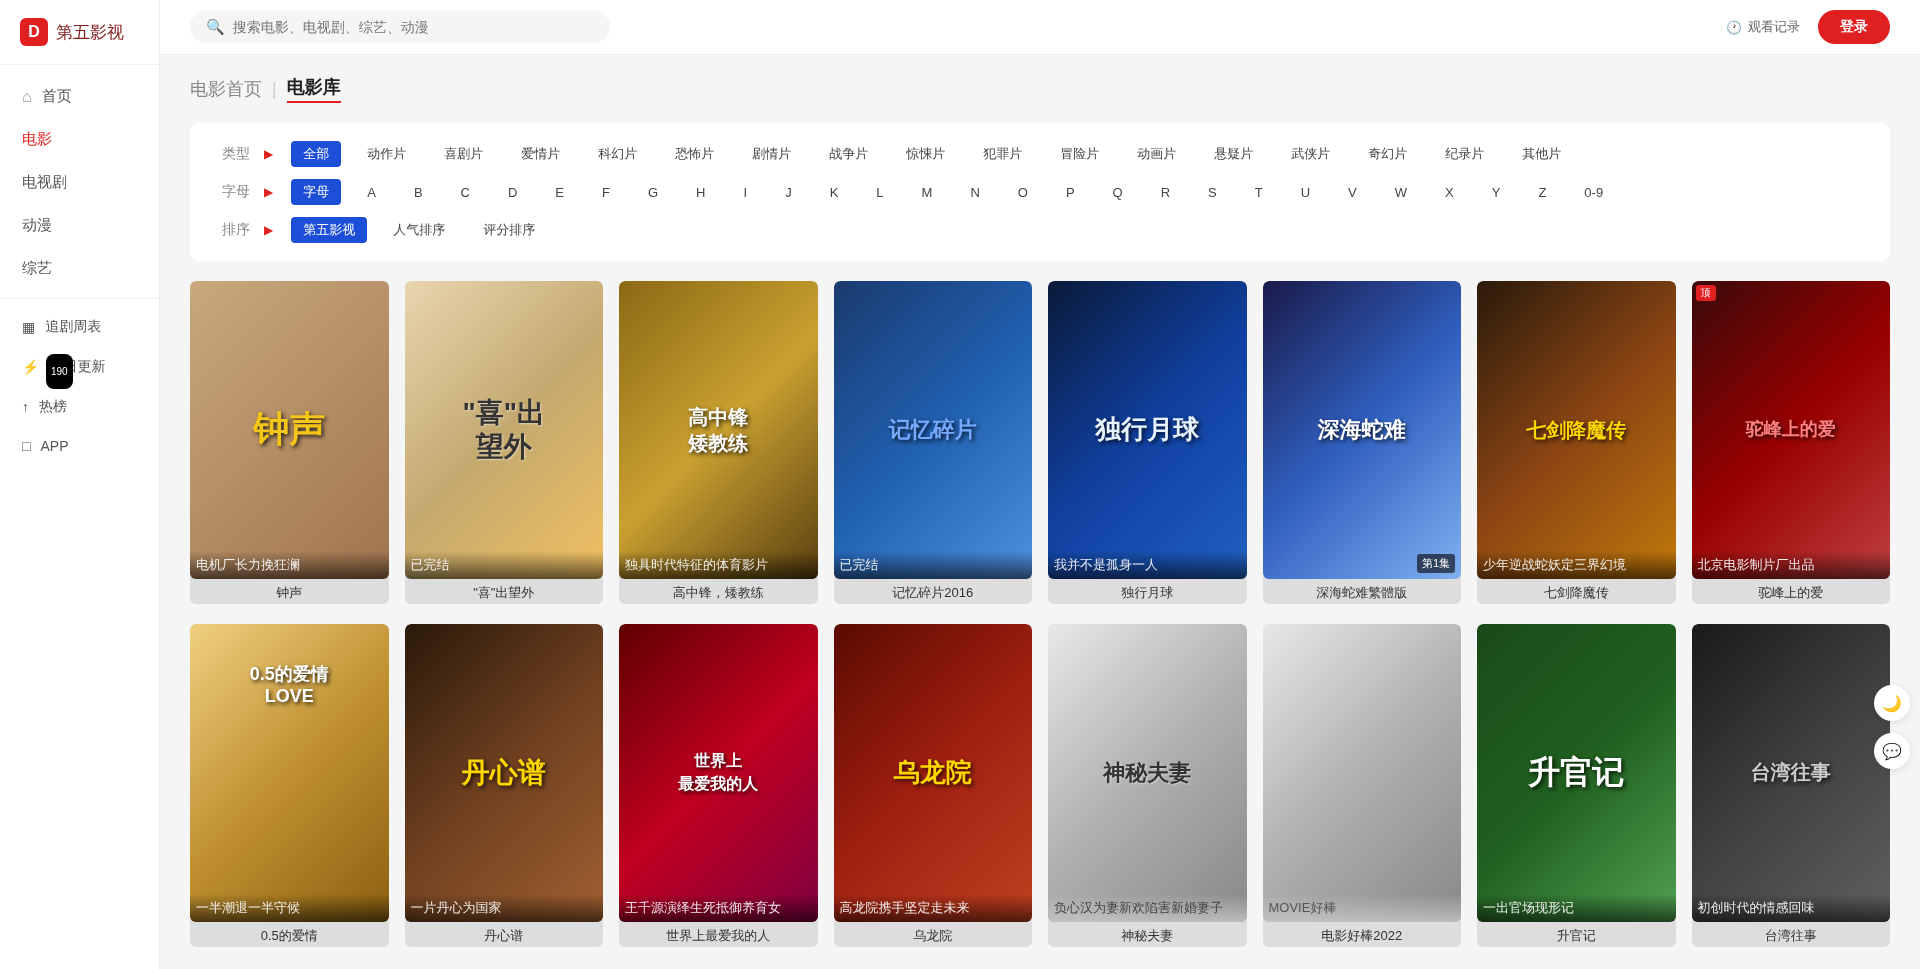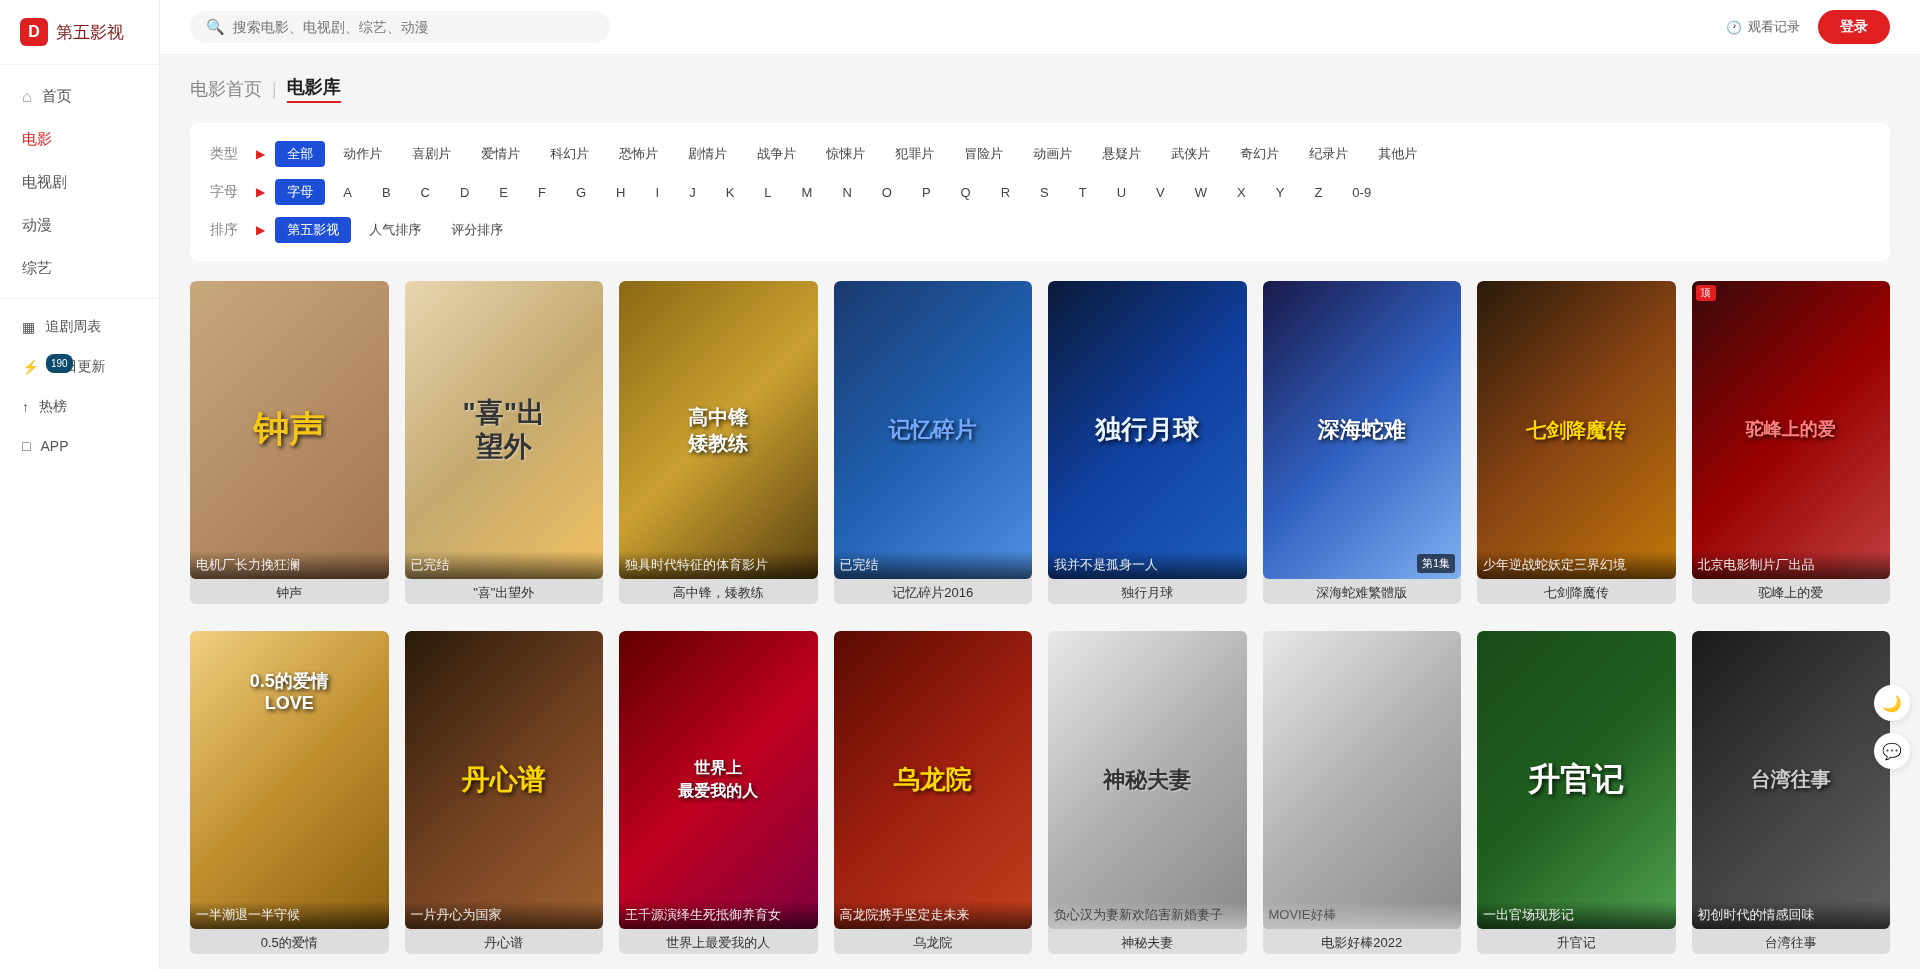"类型" .filter-row { gap: 6px -> 14px; text-align: none -> right }
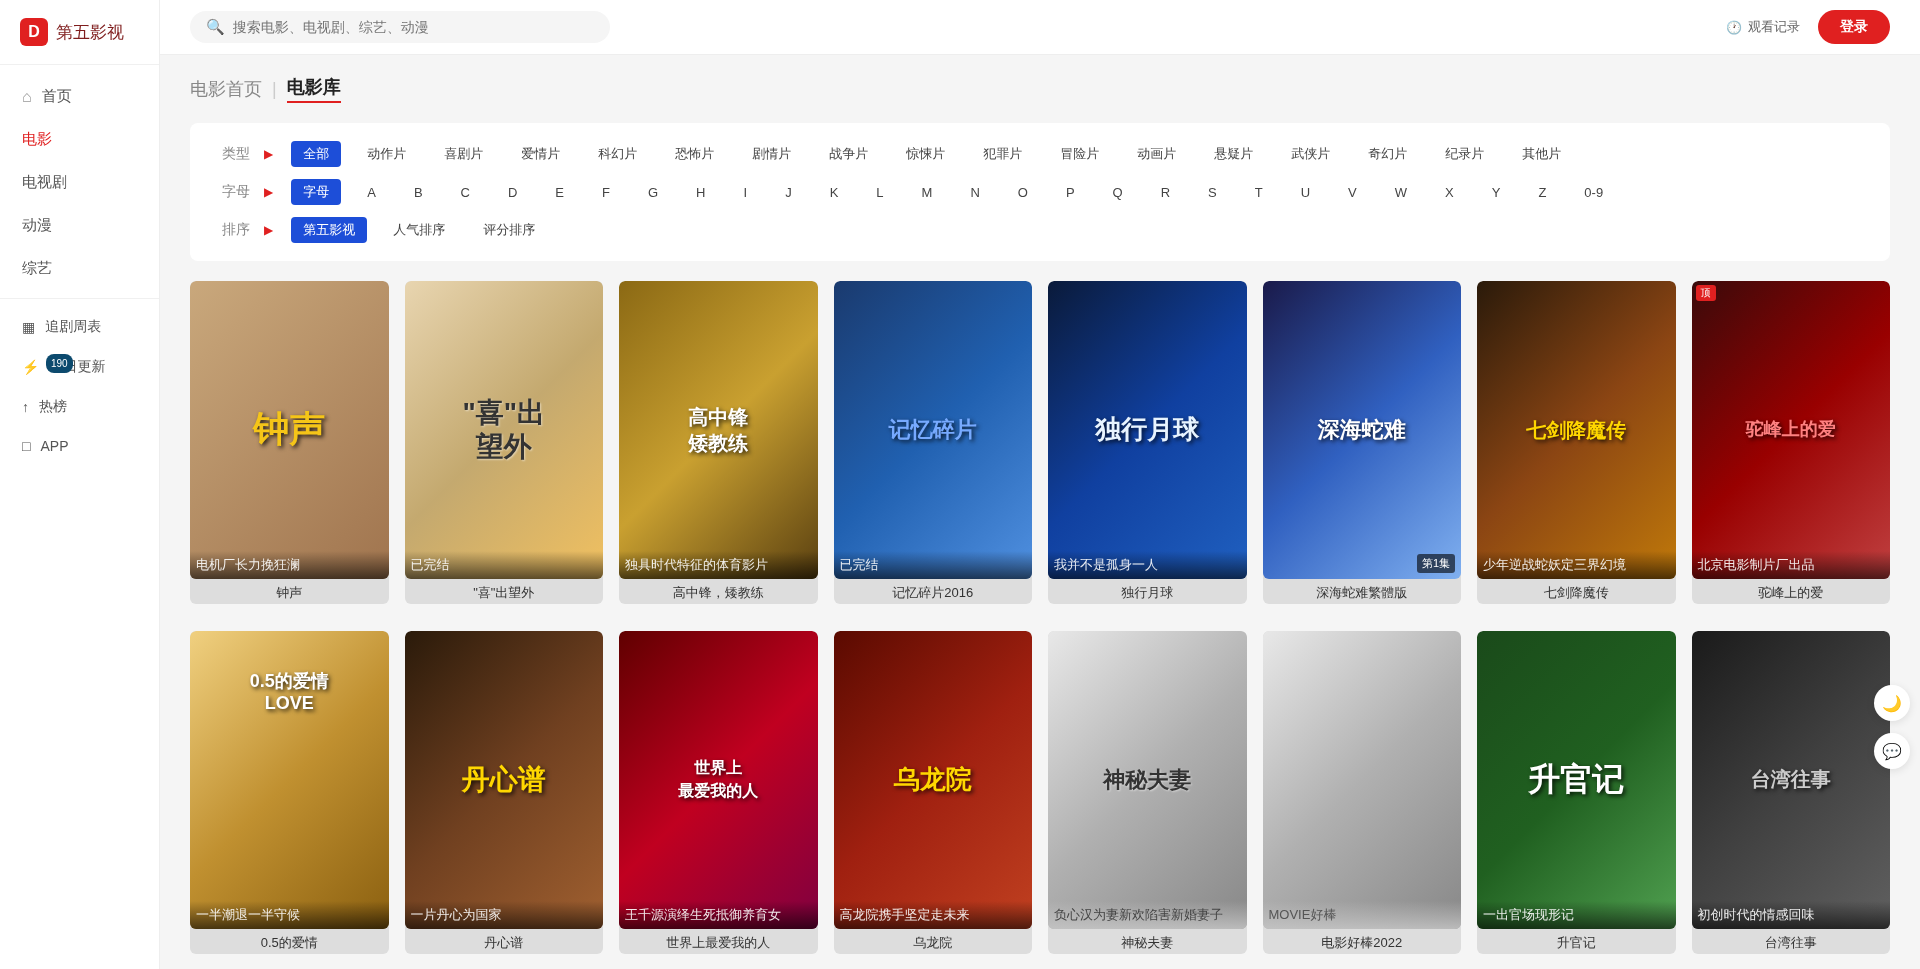"190" .badge { background: #0c4a6e -> #000000; padding: 4px 5px -> 12px 5px }
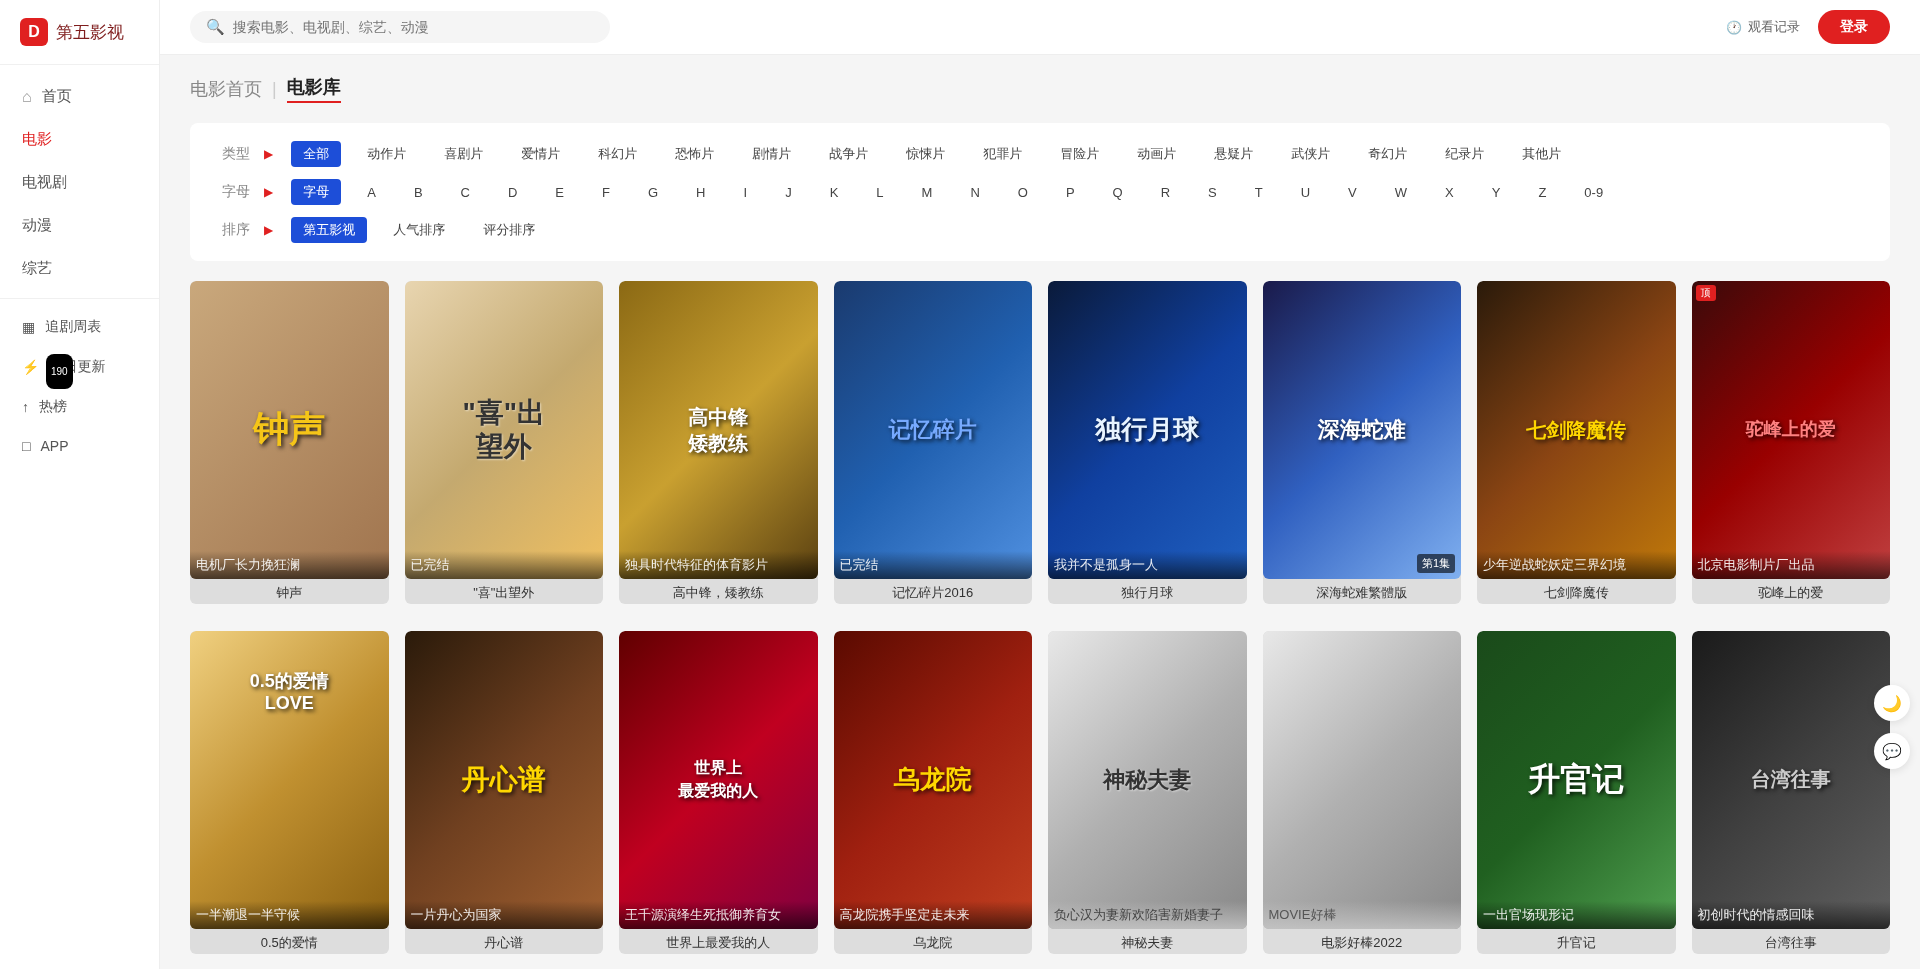"0.5的爱情" div.movie-grid { margin-top: 27px -> 20px }
